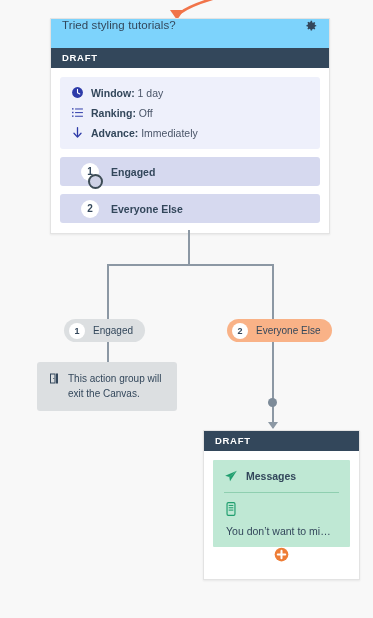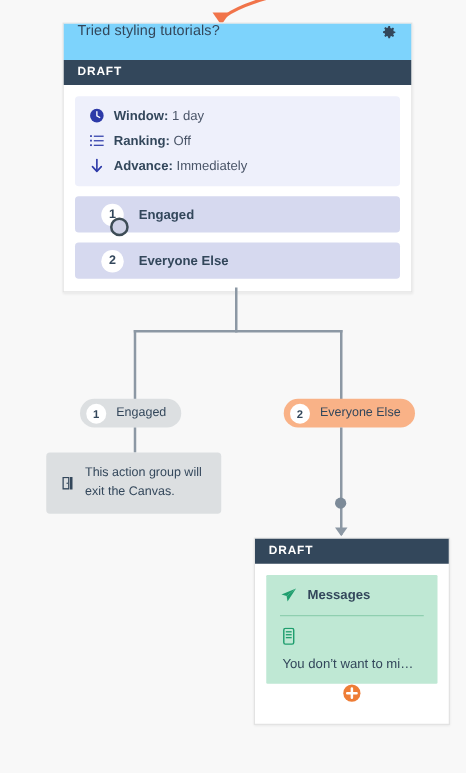"This action group will exit" .note { align-items: center -> flex-start }
